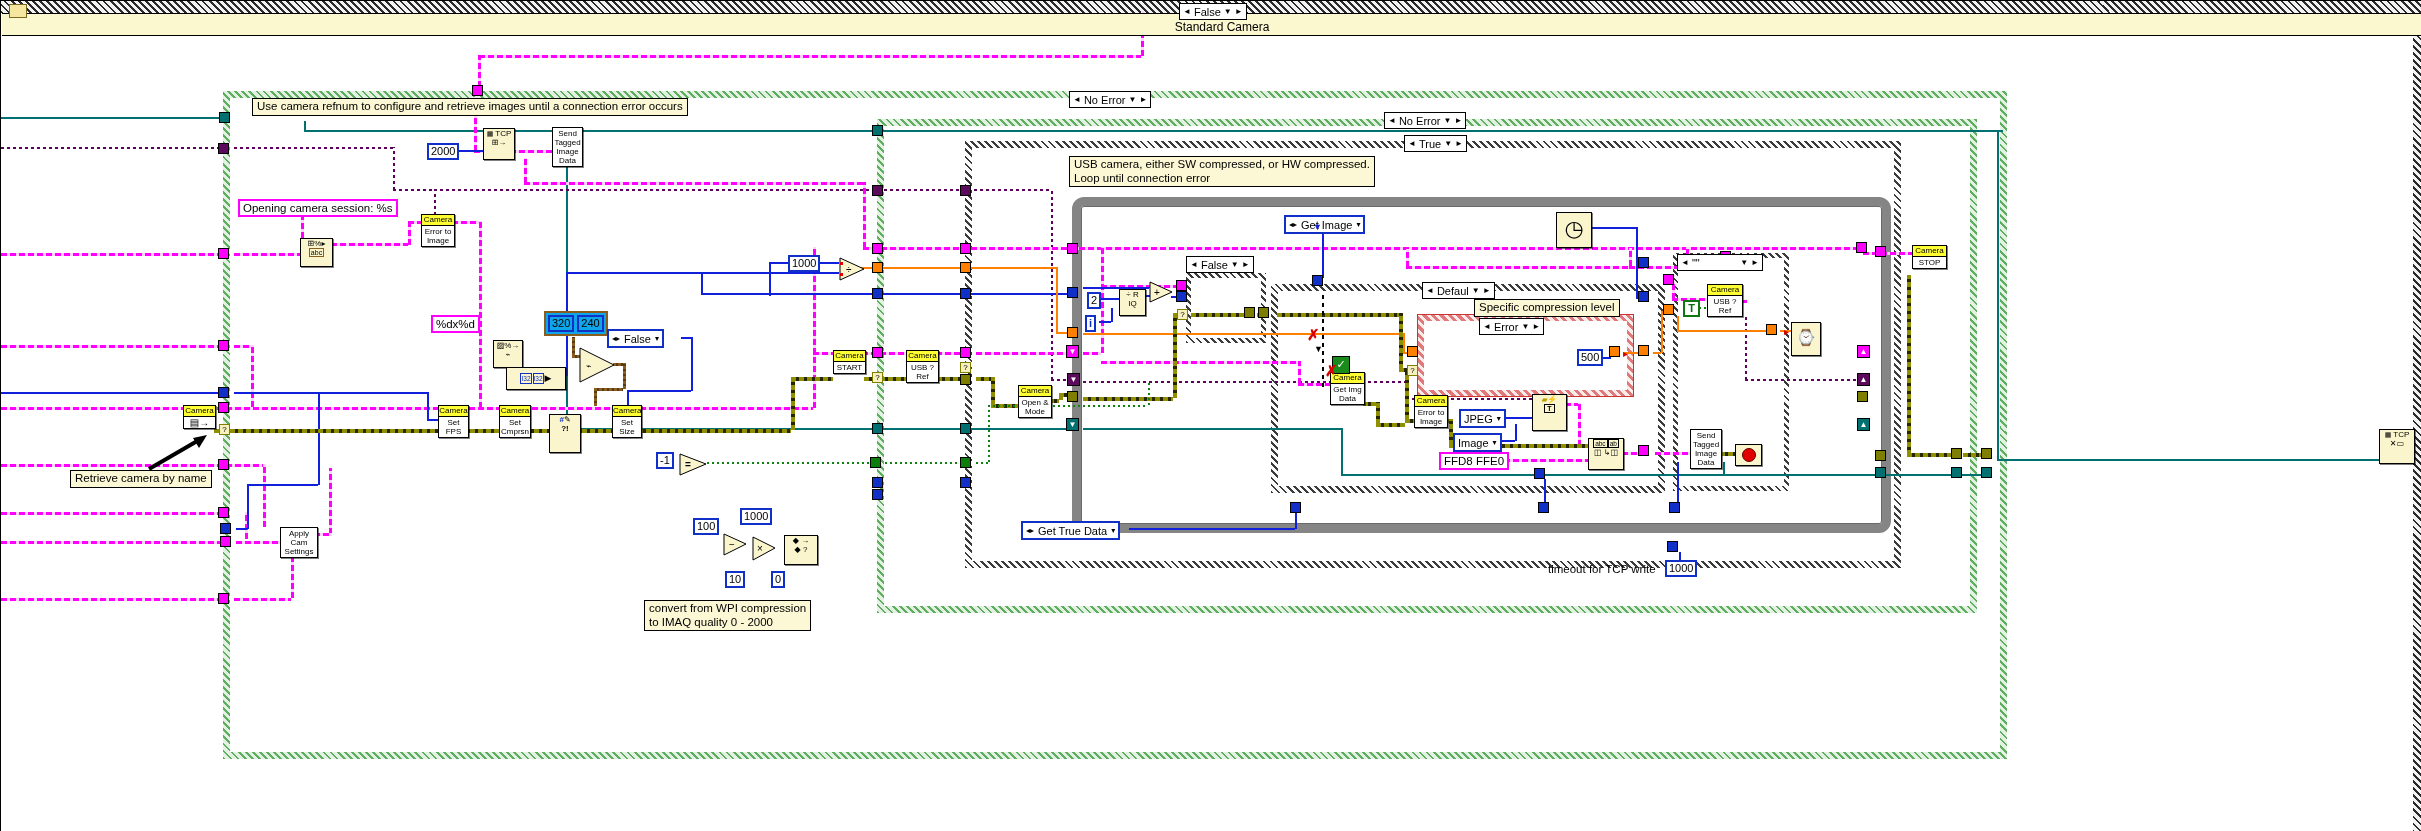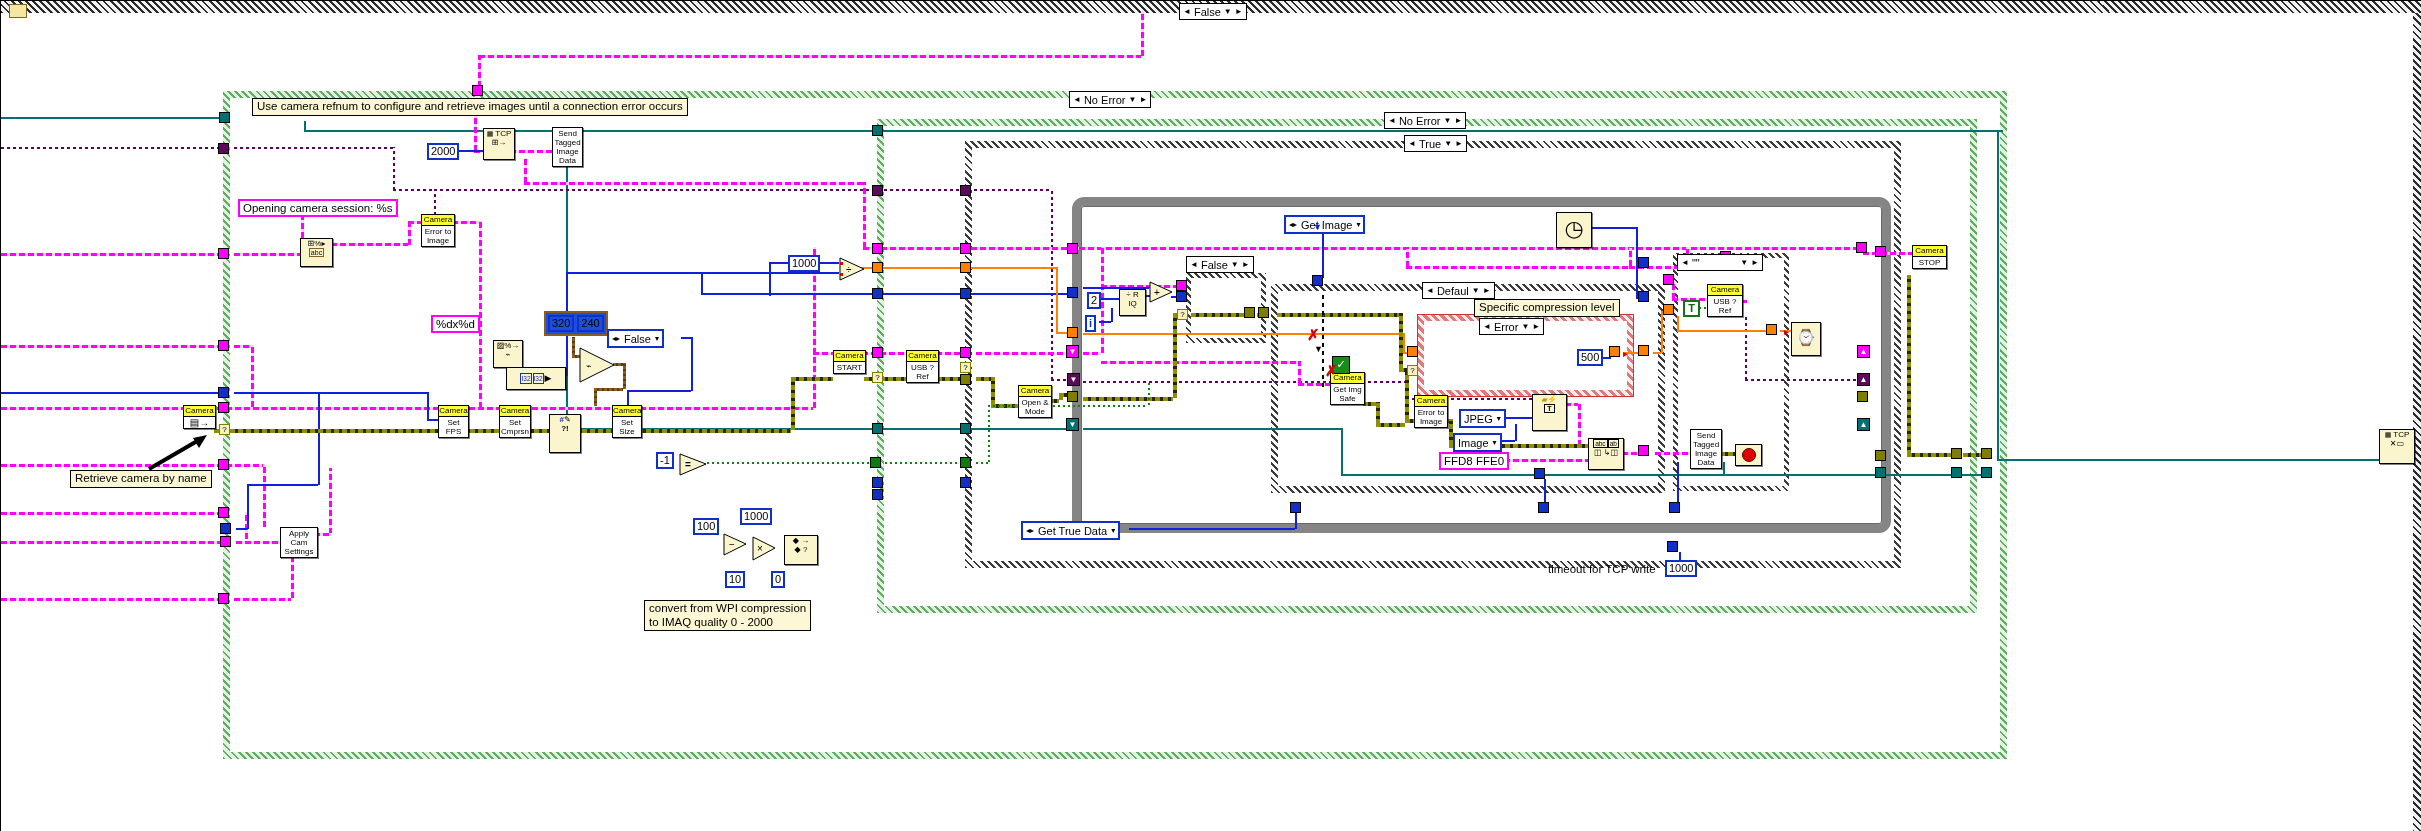"Standard Camera" div.abs { html: none -> <div> <div>Standard Camera</div> </div> }
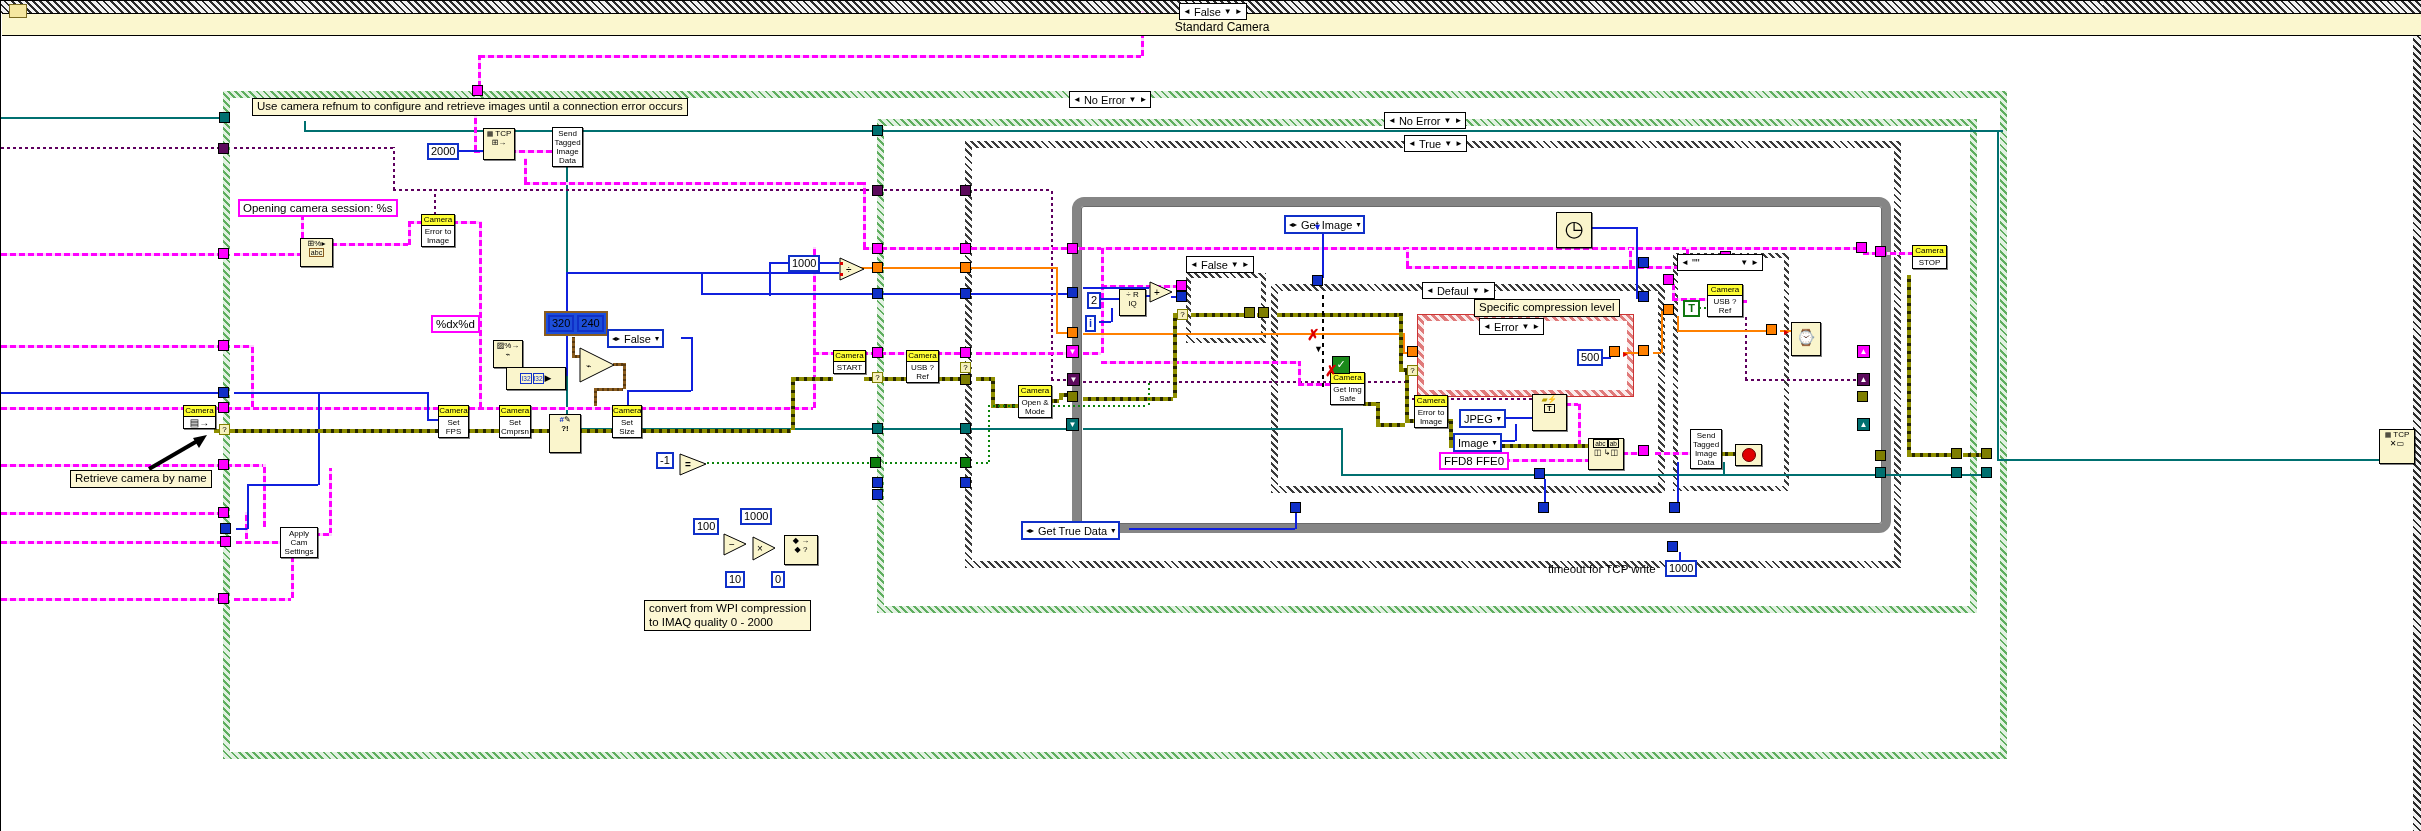"USB camera, either SW compressed," div.note { html: none -> <div>USB camera, either SW compressed, or HW compressed. Loop until connection error</div> }
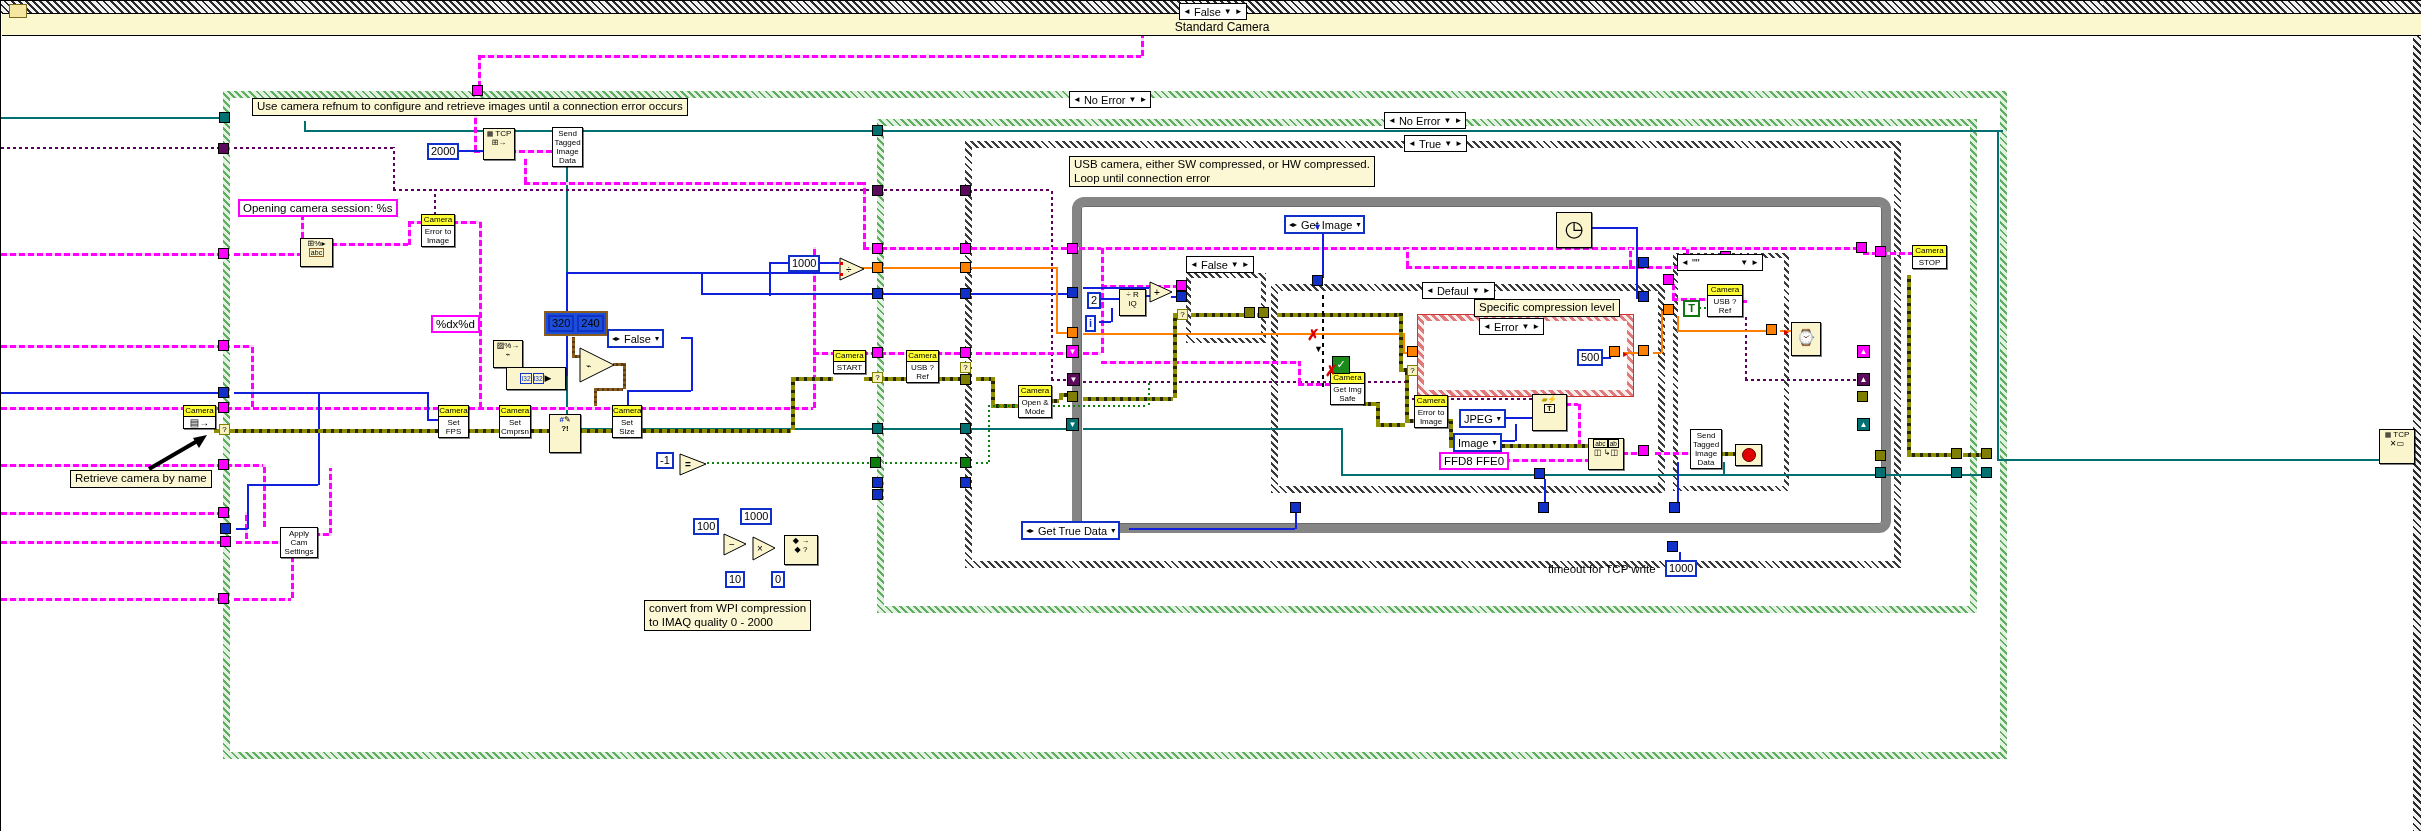"320" .clus { background: #1d4ed8 -> #0ea5e9 }
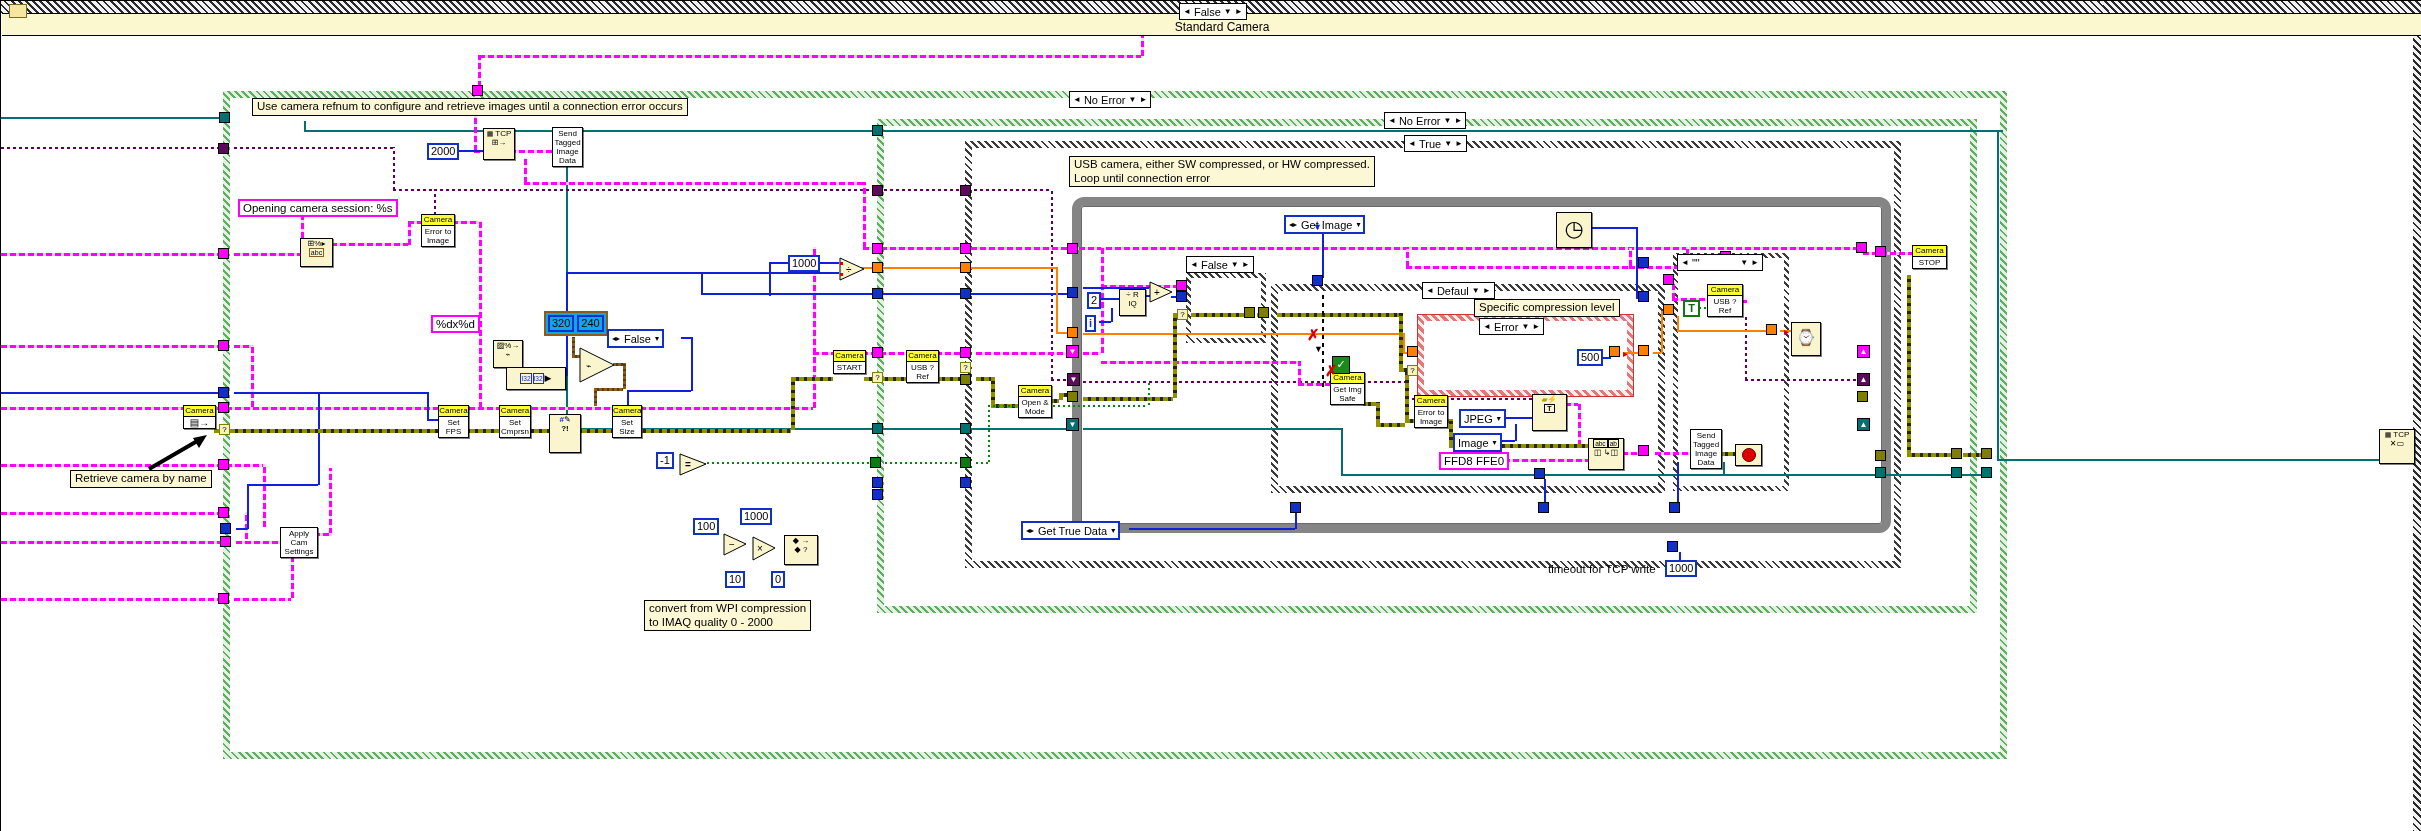"Get Img" div.bd { text: Safe -> Data }
